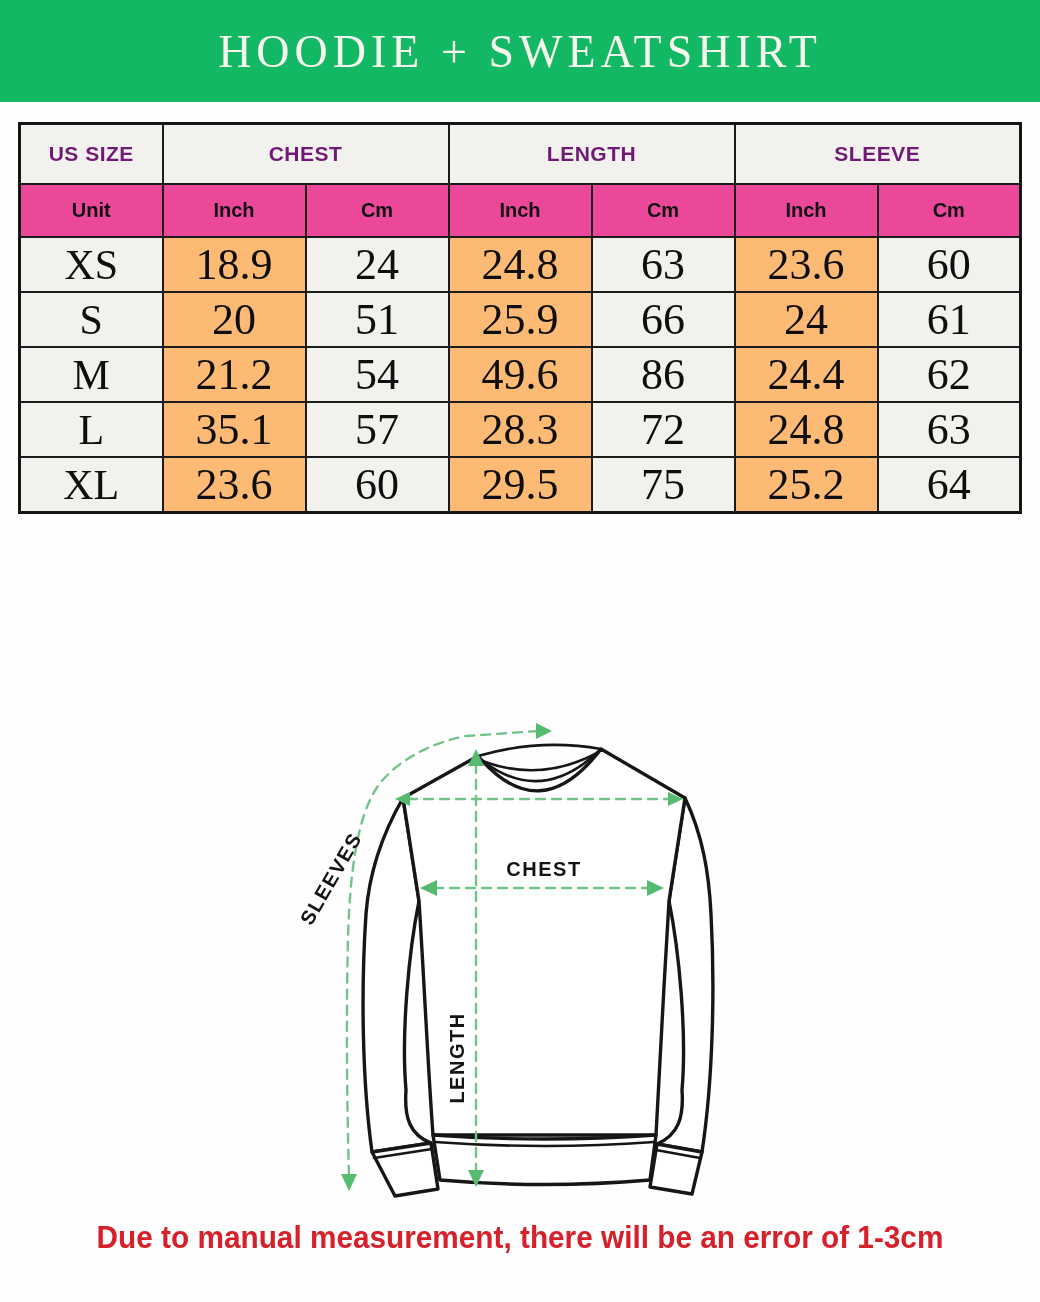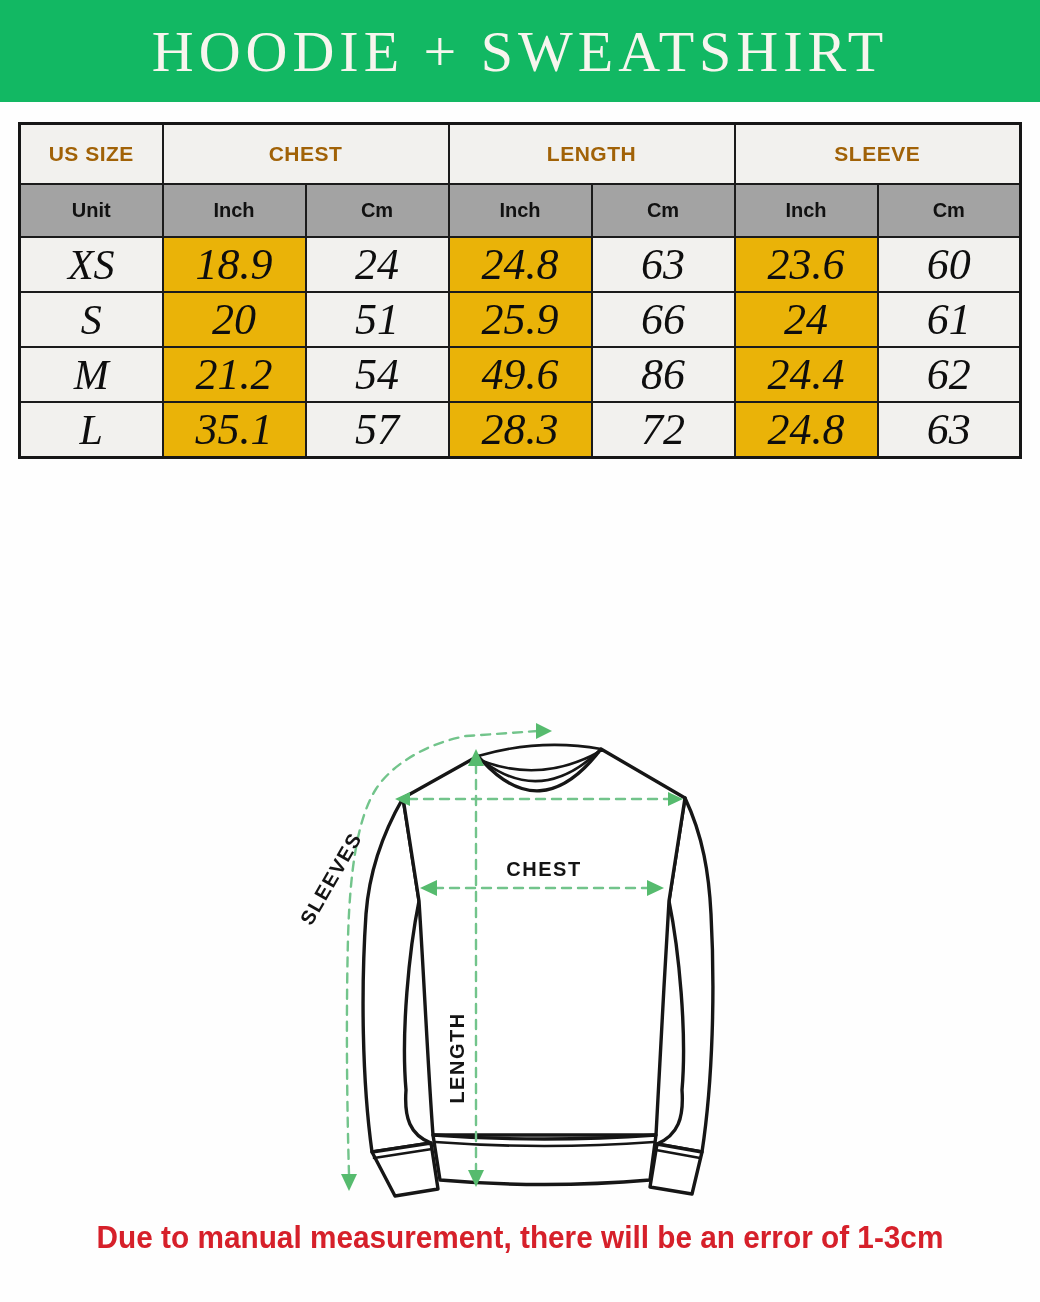"HOODIE + SWEATSHIRT" .banner-title { font-size: 58px -> 46px }
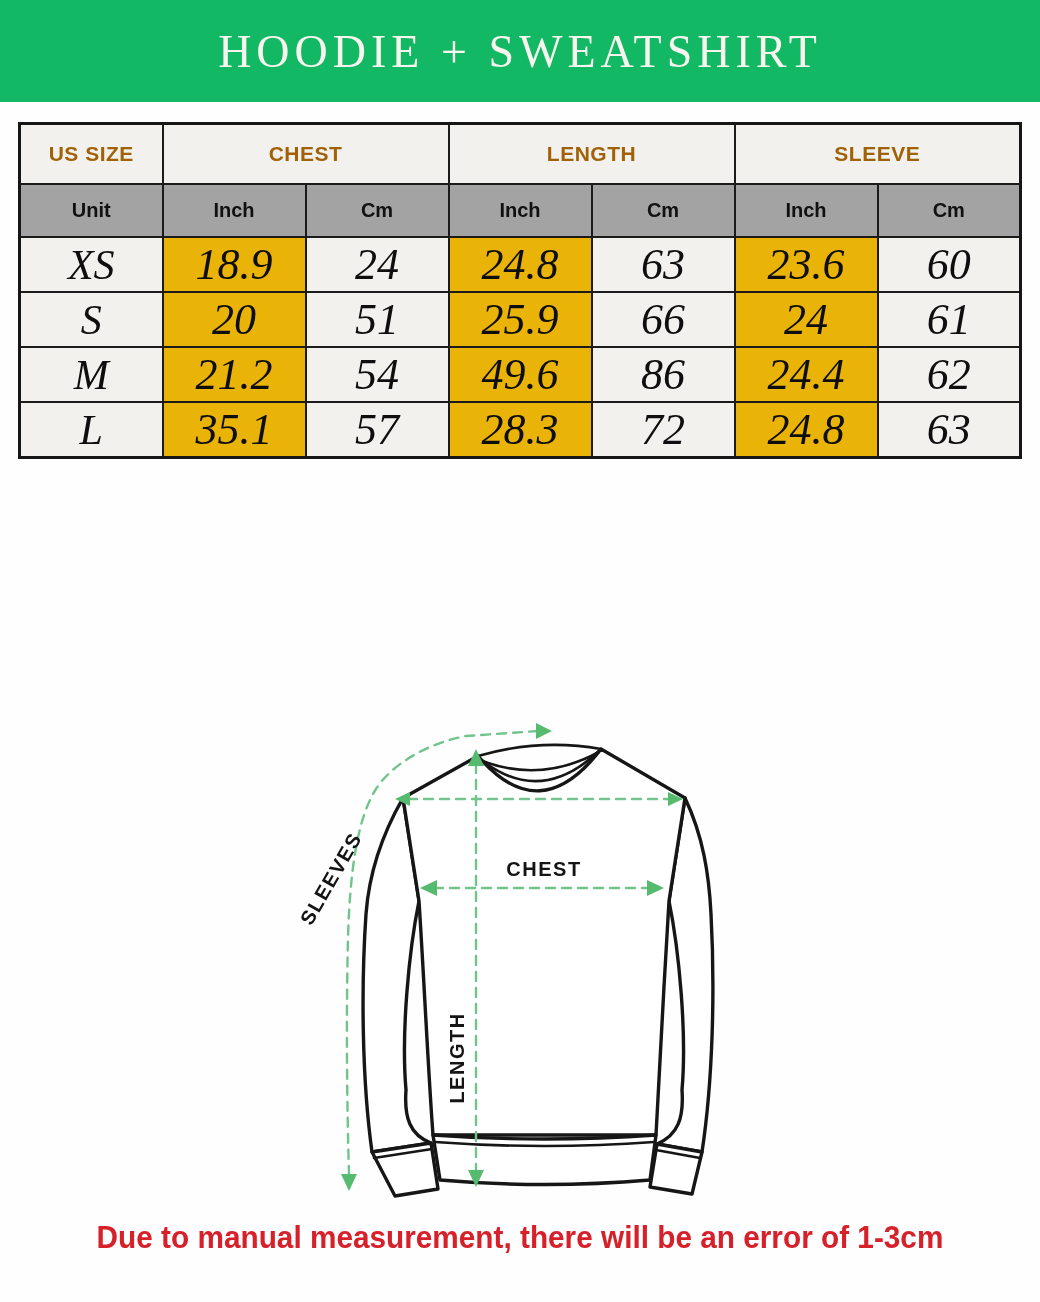"US SIZE" .size-table thead tr.group-row th { color: #a16207 -> #701a75 }
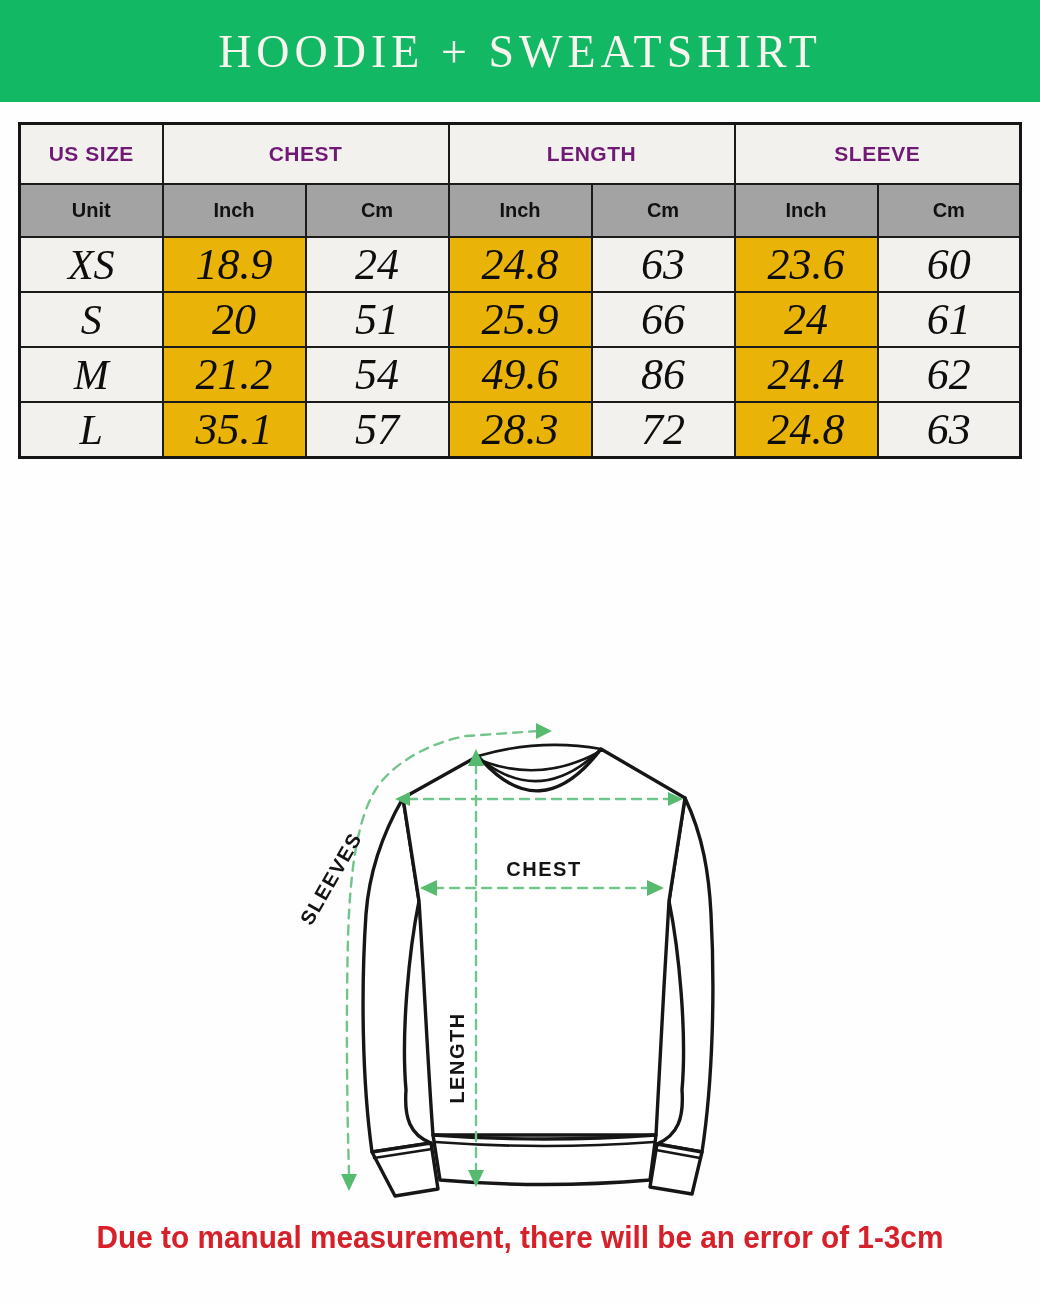"Unit" .size-table thead tr.unit-row th { background: #a3a3a3 -> #ec4899 }
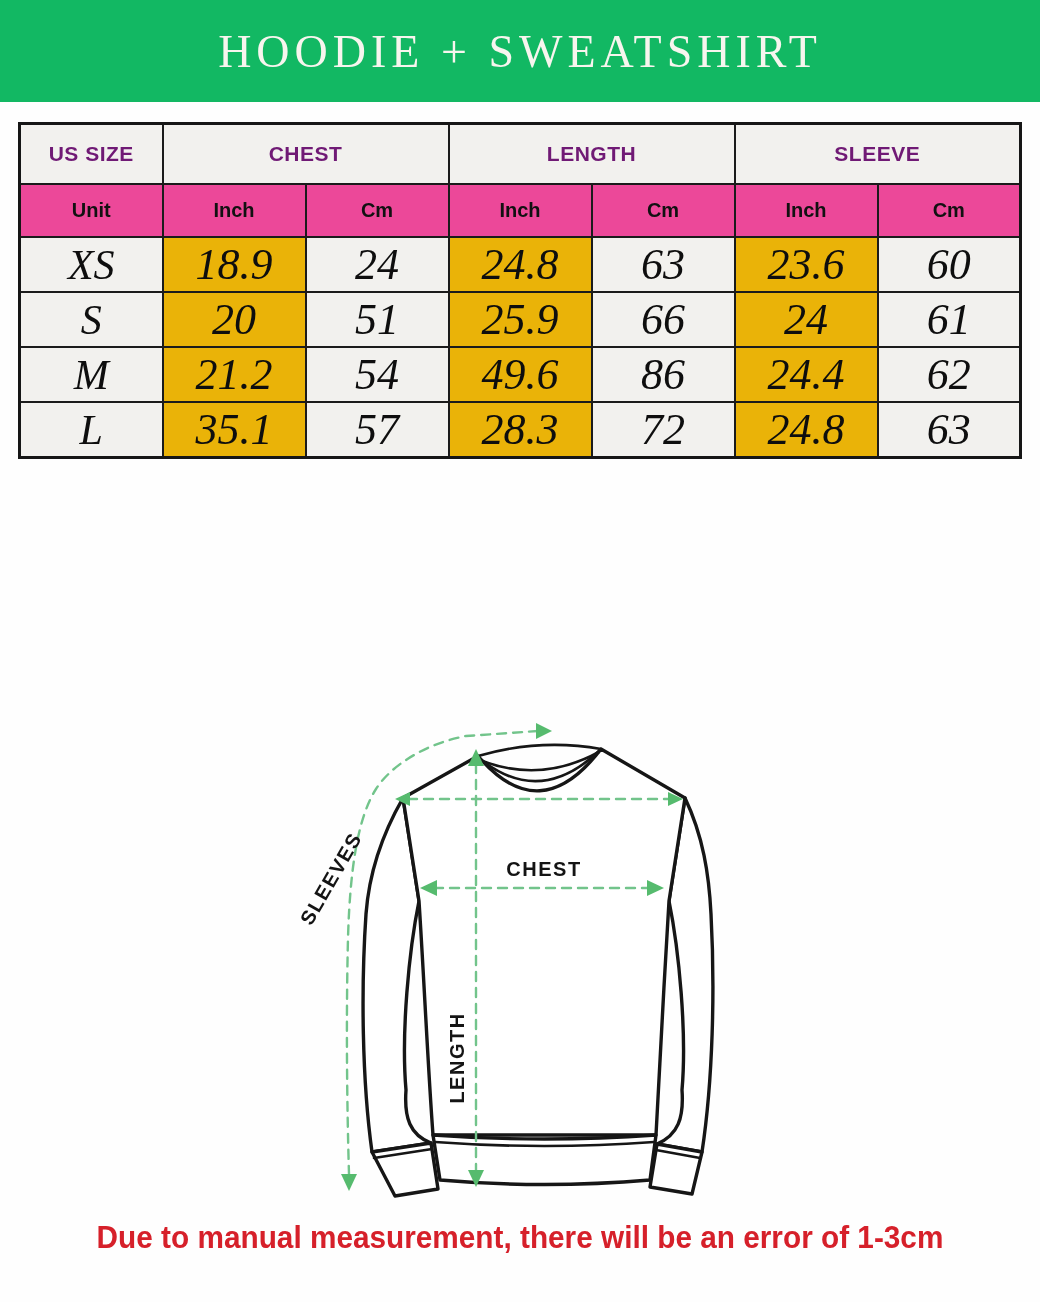"XS" .size-table tbody td { font-style: italic -> none }
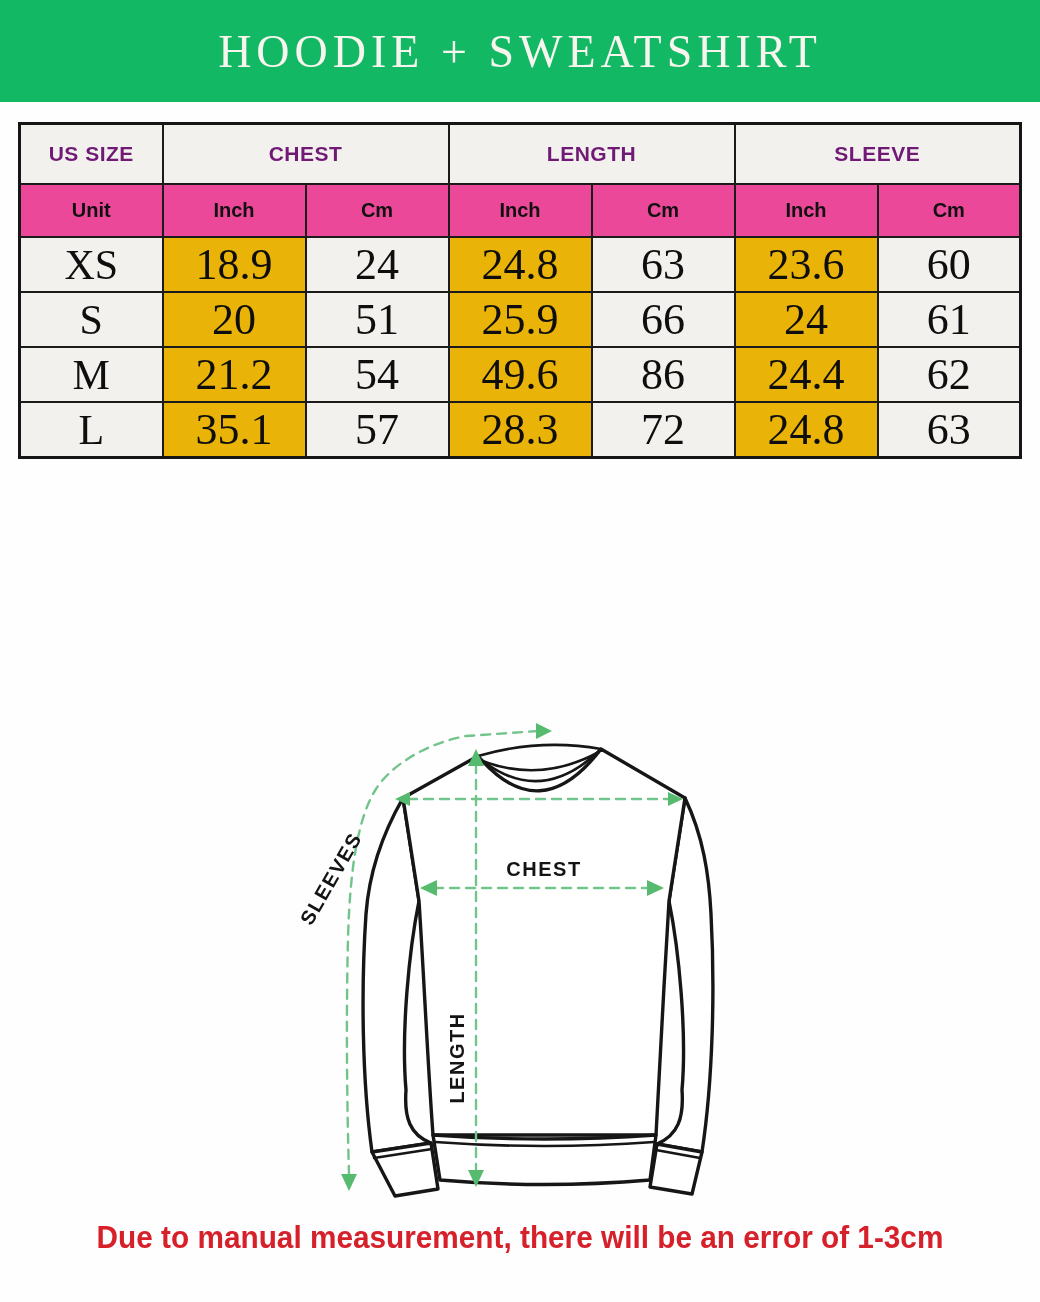"18.9" .size-table .cell-white { background: #eab308 -> #fdba74 }
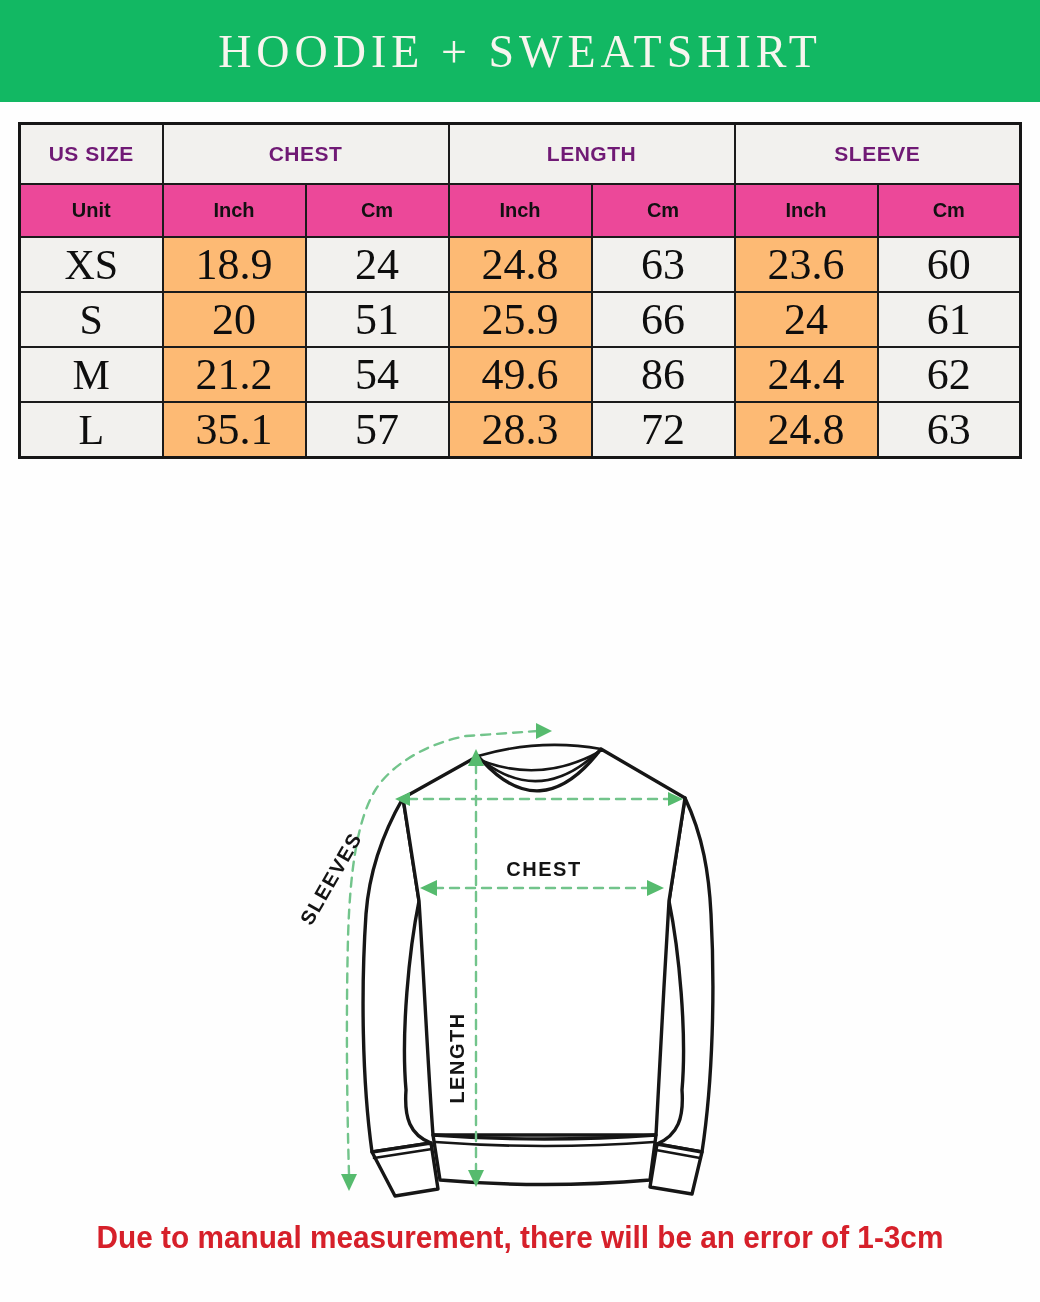"XL" tr { html: none -> <tr> <td>XL</td> <td>23.6</td> <td>60</td> <td>29.5</td> <td>75</td> <td>25.2</td> <td>64</td> </tr> }
